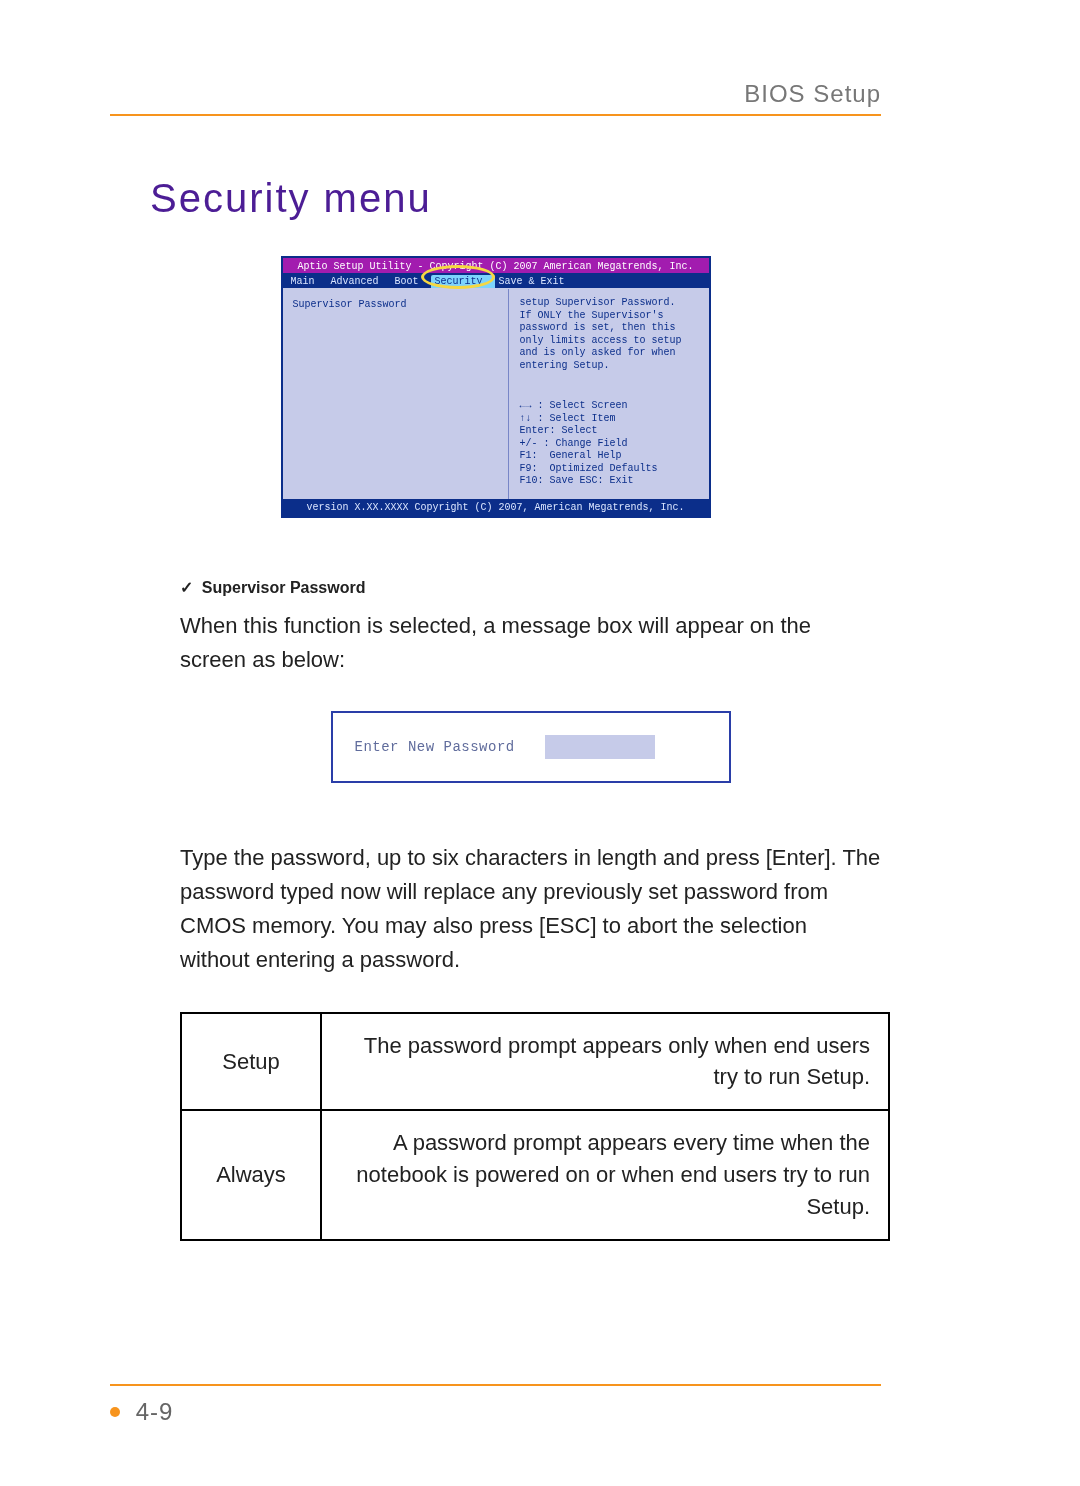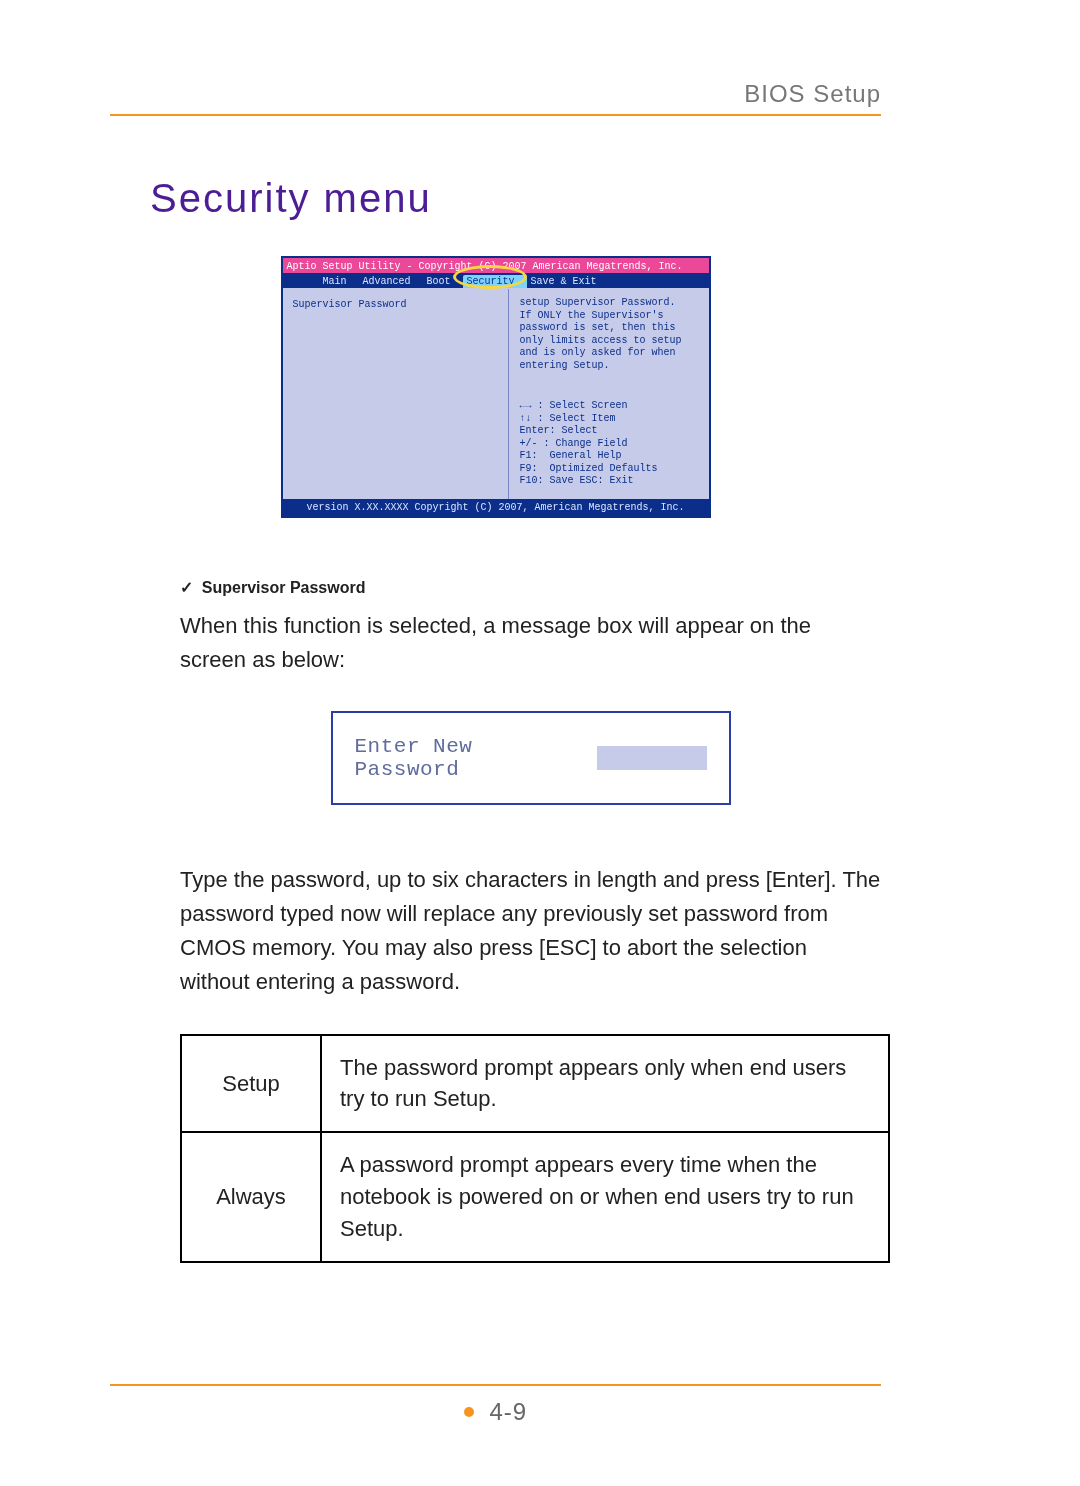"Aptio Setup Utility - Copyright" .bios-header { background: #ec4899 -> #a21caf; text-align: none -> center }
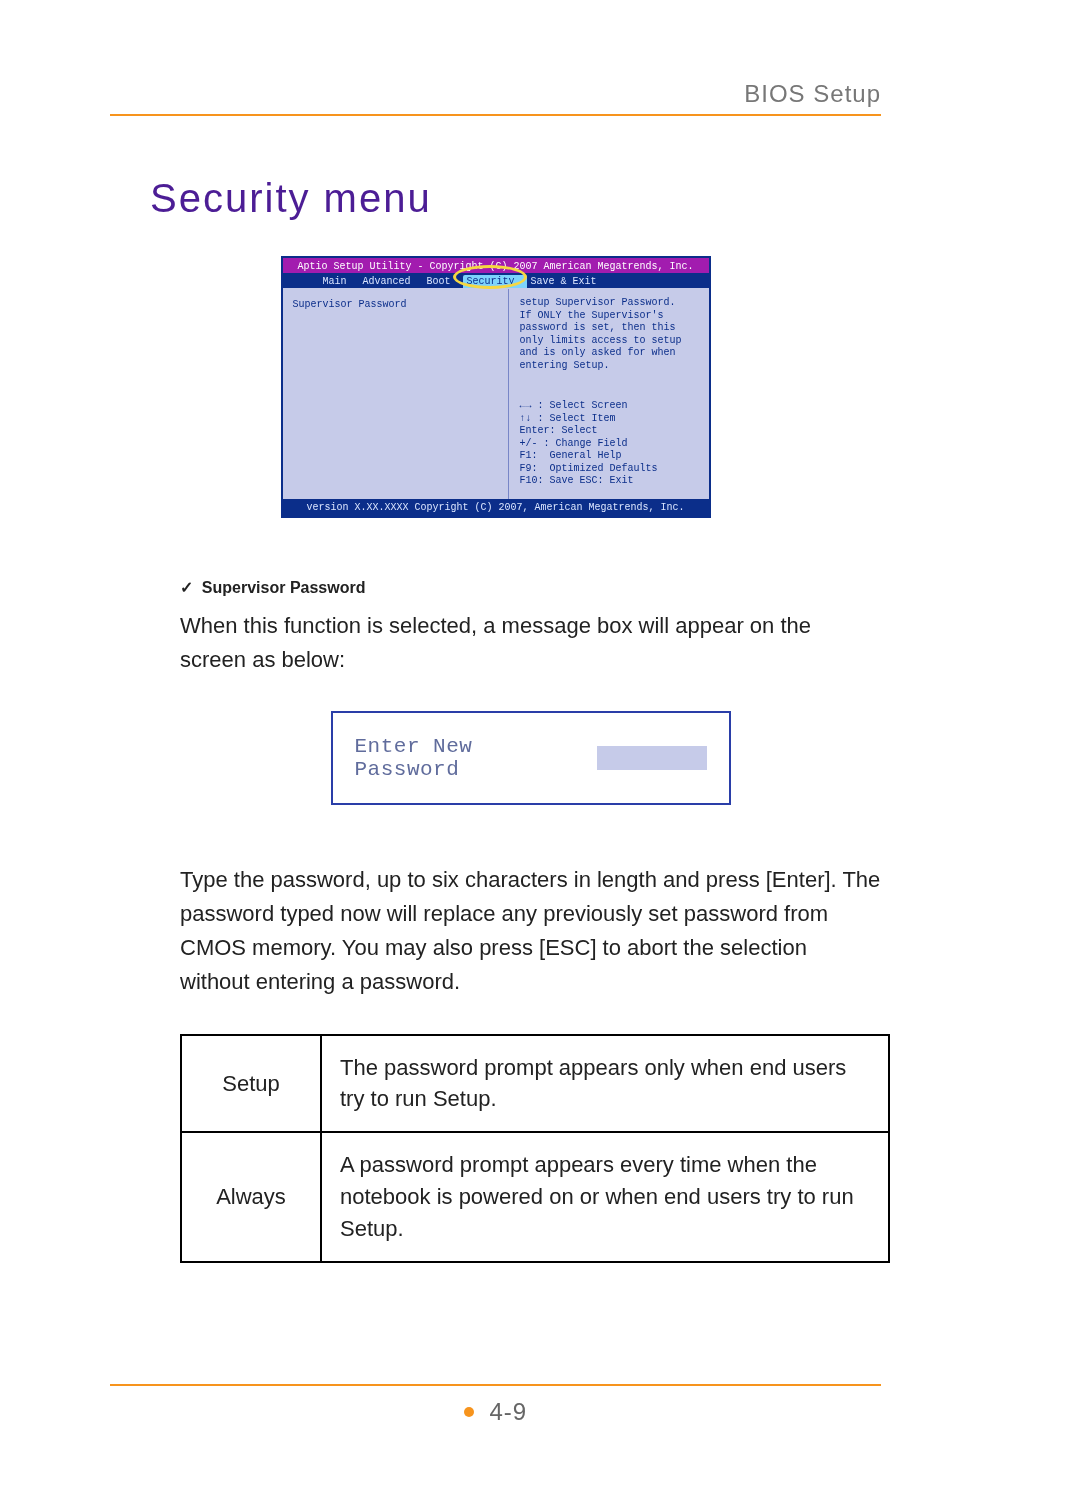"Main" .bios-tabs { margin-left: 32px -> none }
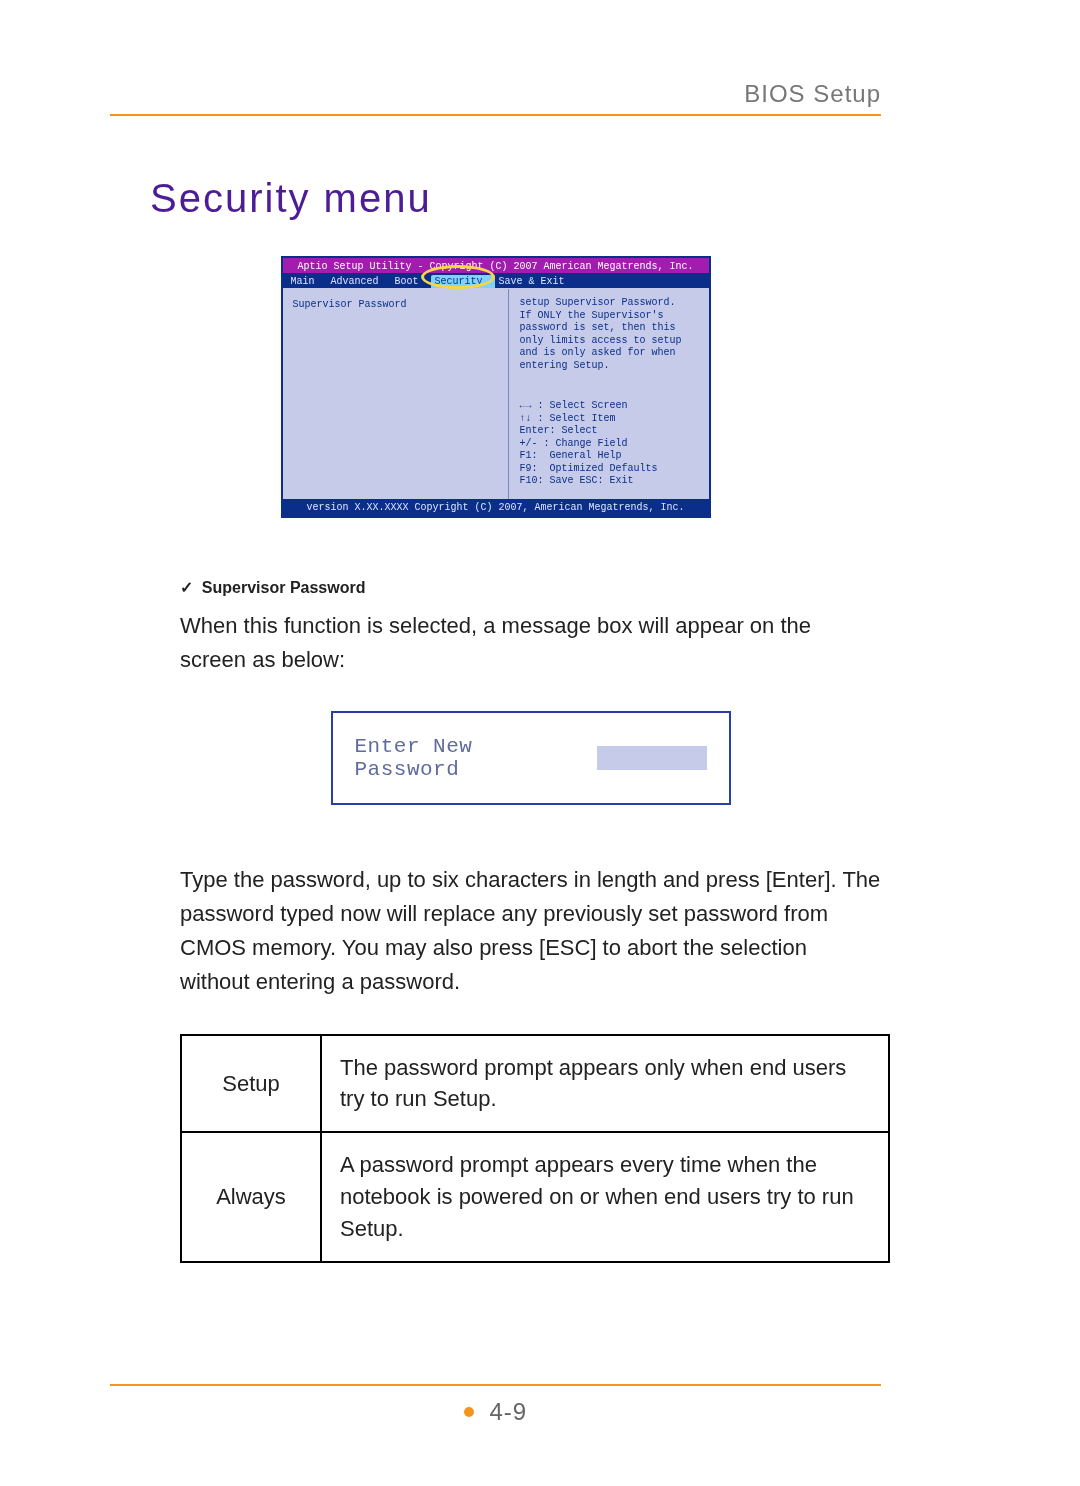"Enter New Password" .pw-box { font-size: 21px -> 14px }
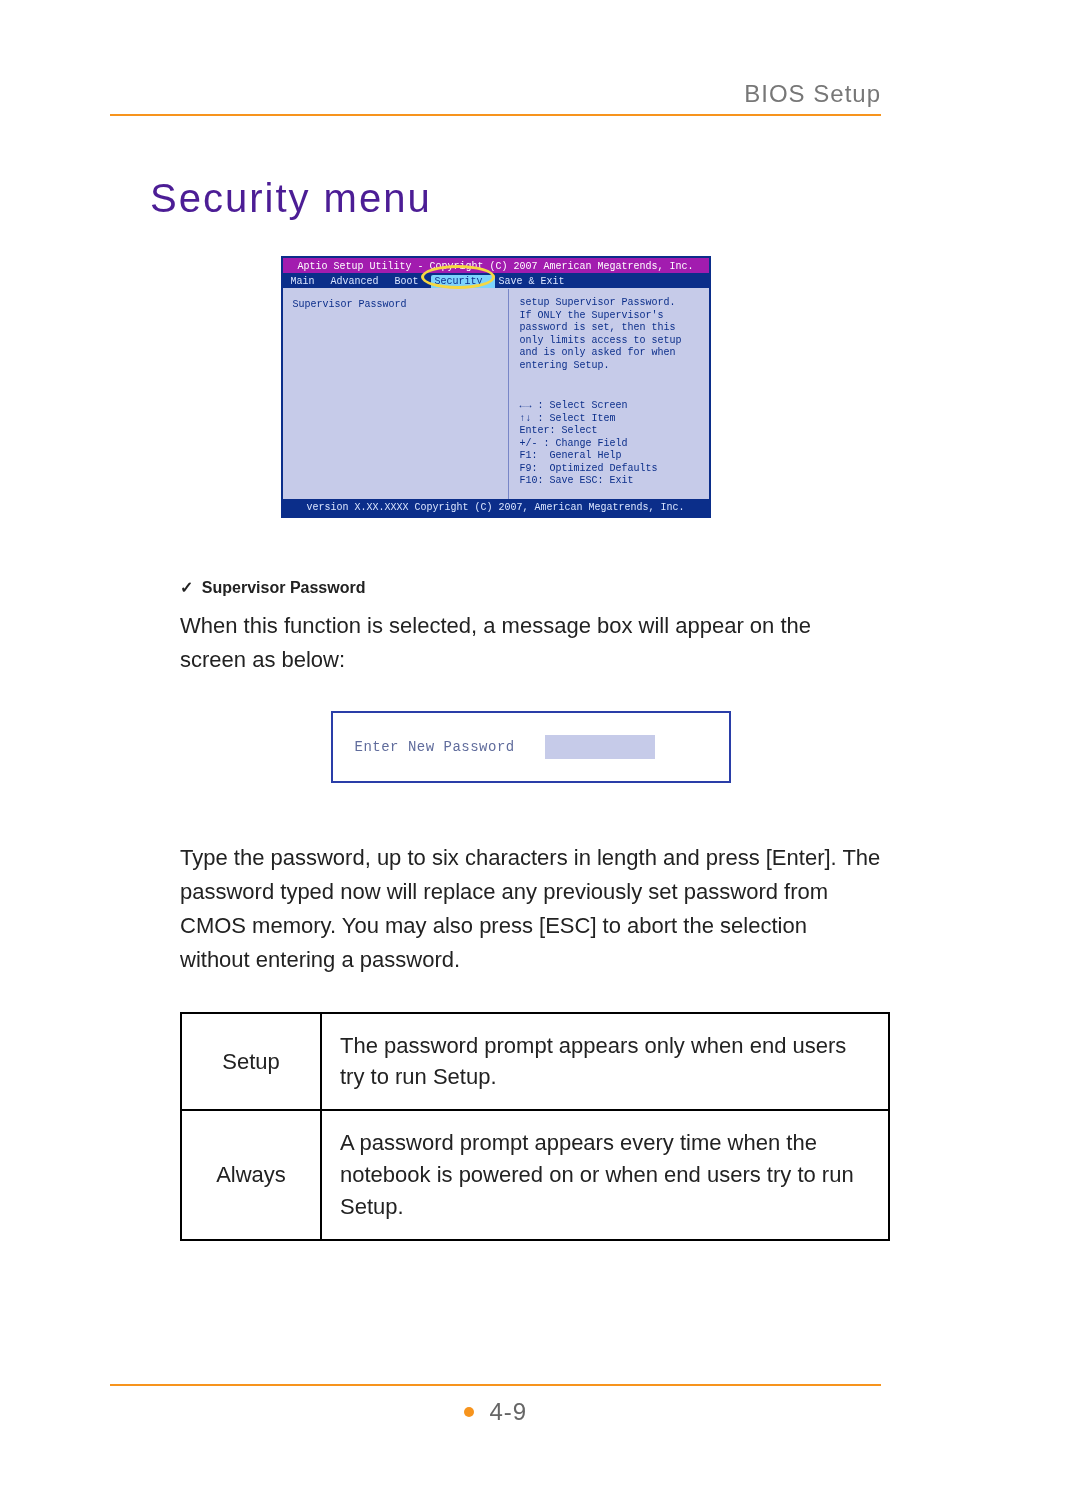"The password prompt appears only" table.opts td { text-align: none -> right }
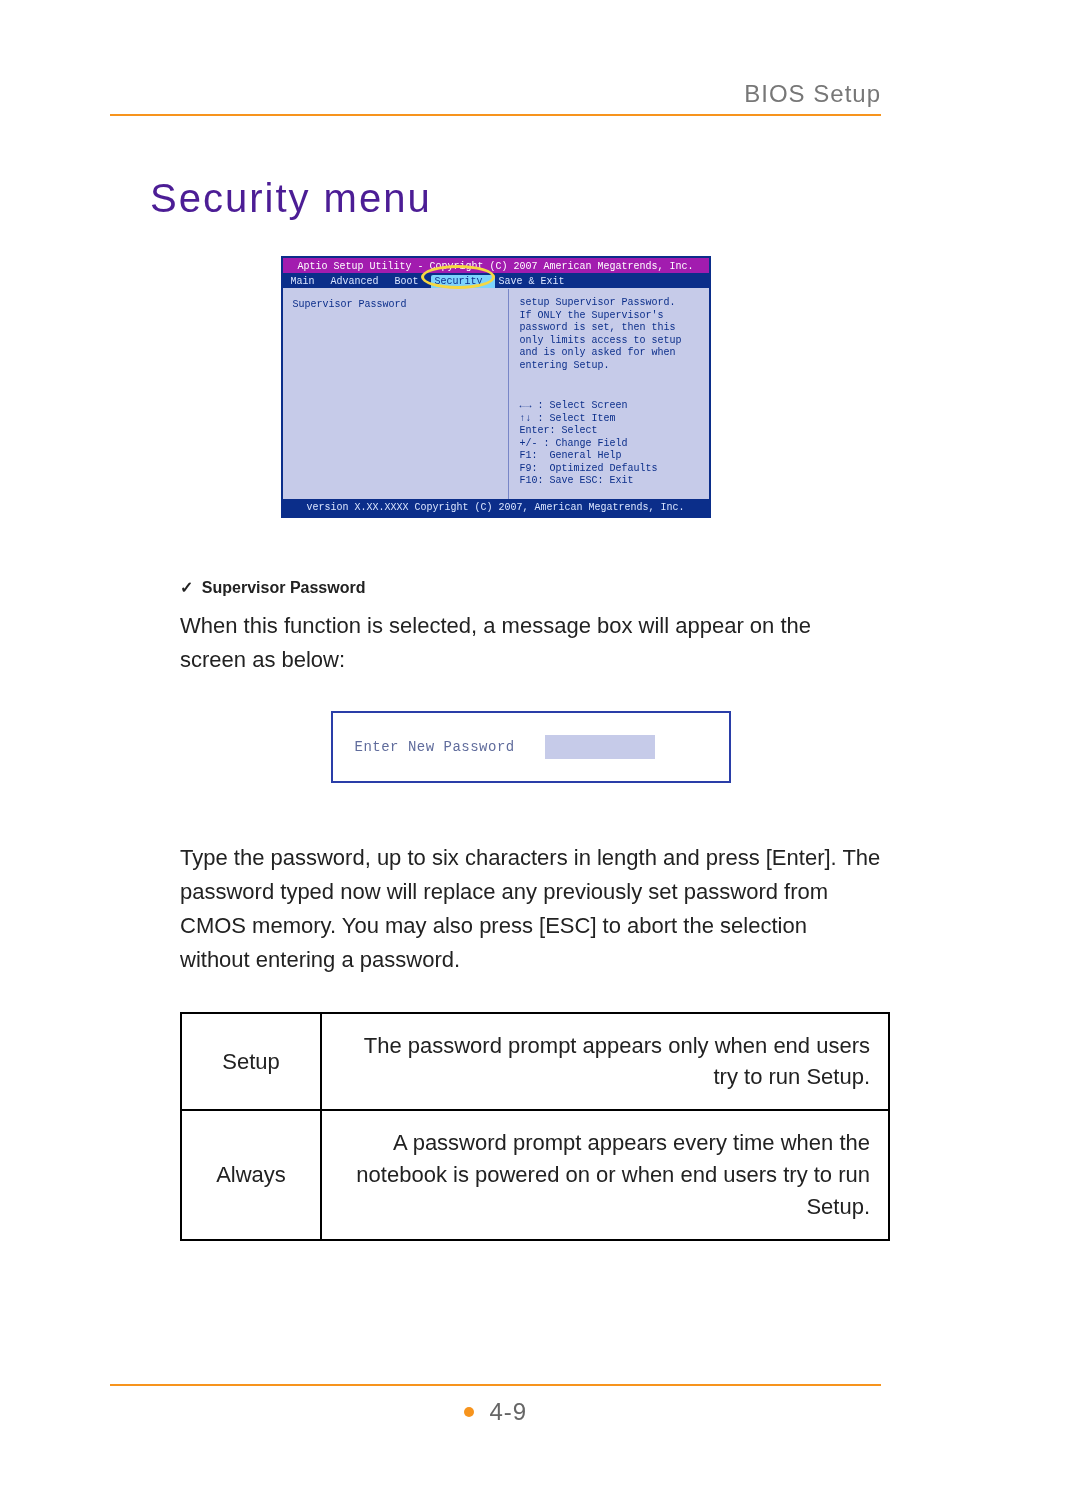"4-9" .page-footer { text-align: center -> left }
